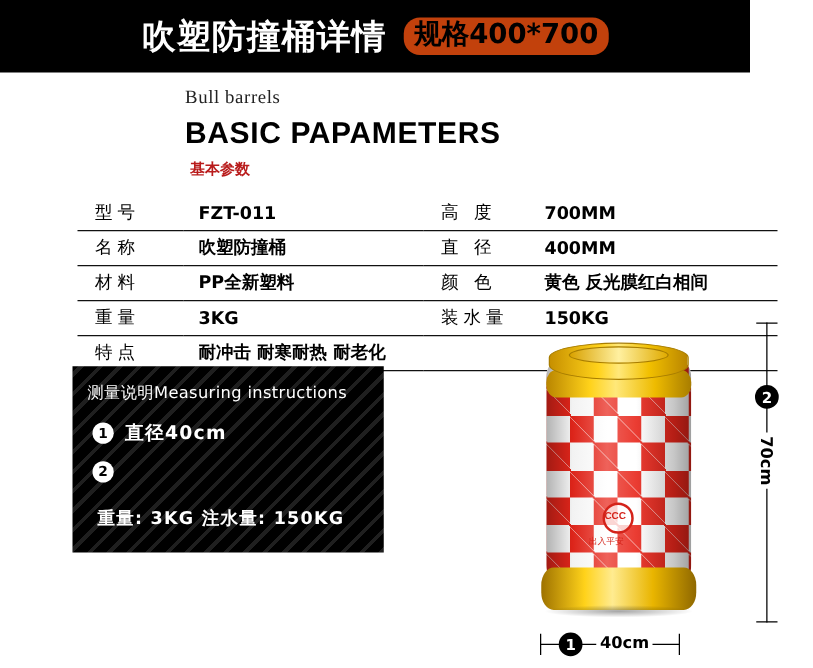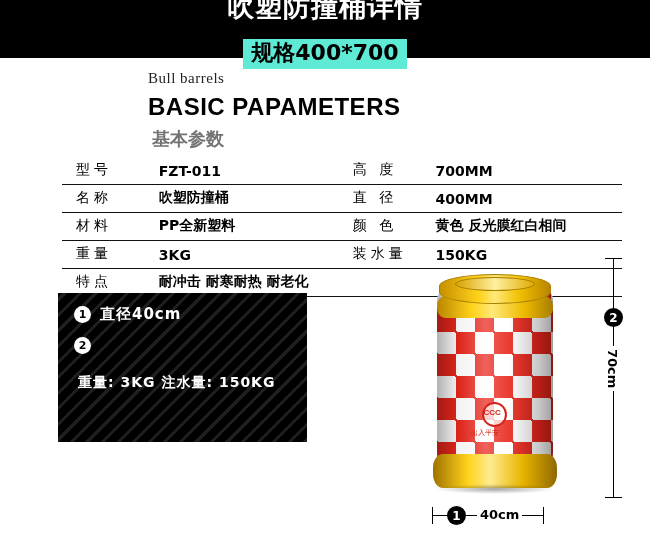"吹塑防撞桶详情" .header { flex-direction: column -> none; width: 650px -> 600px }
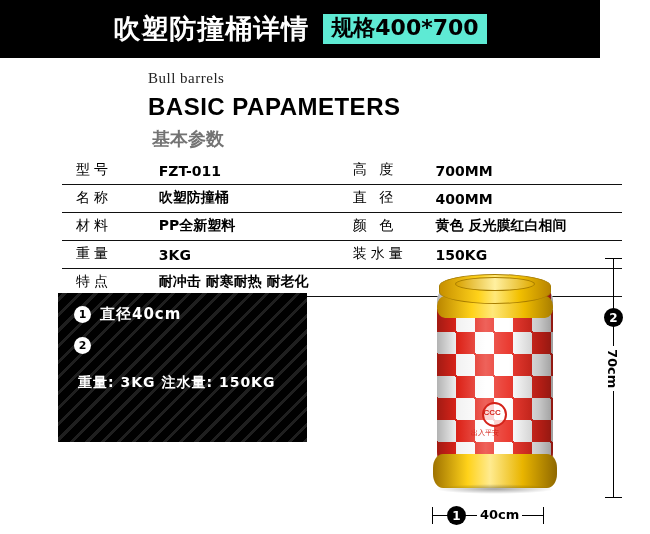"规格400*700" .header-badge { background: #5eead4 -> #c2410c; border-radius: none -> 13px }
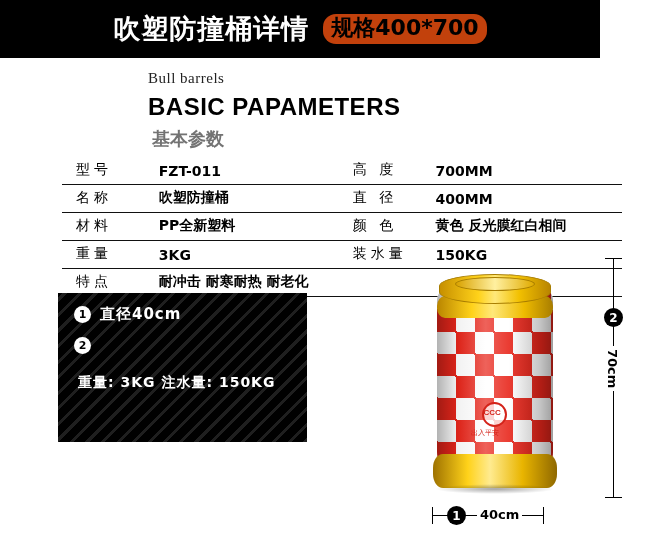"基本参数" .t-cn { color: #737373 -> #b91c1c; font-size: 18px -> 12px }
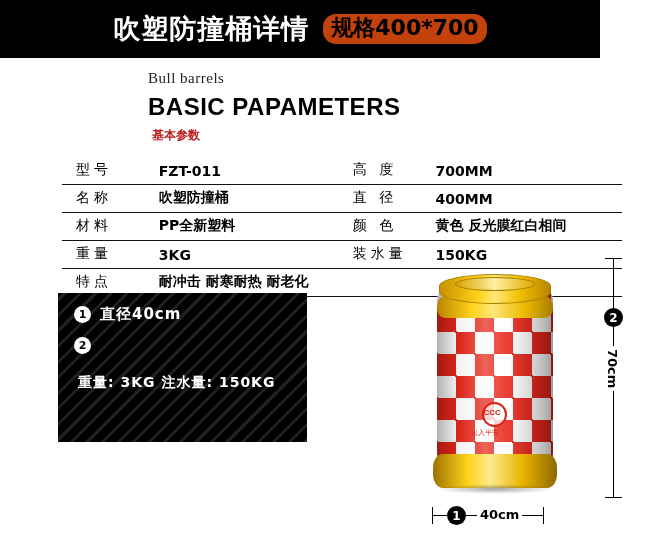"测量说明Measuring instructions" div.m-title { html: none -> <div>测量说明Measuring instructions</div> }
